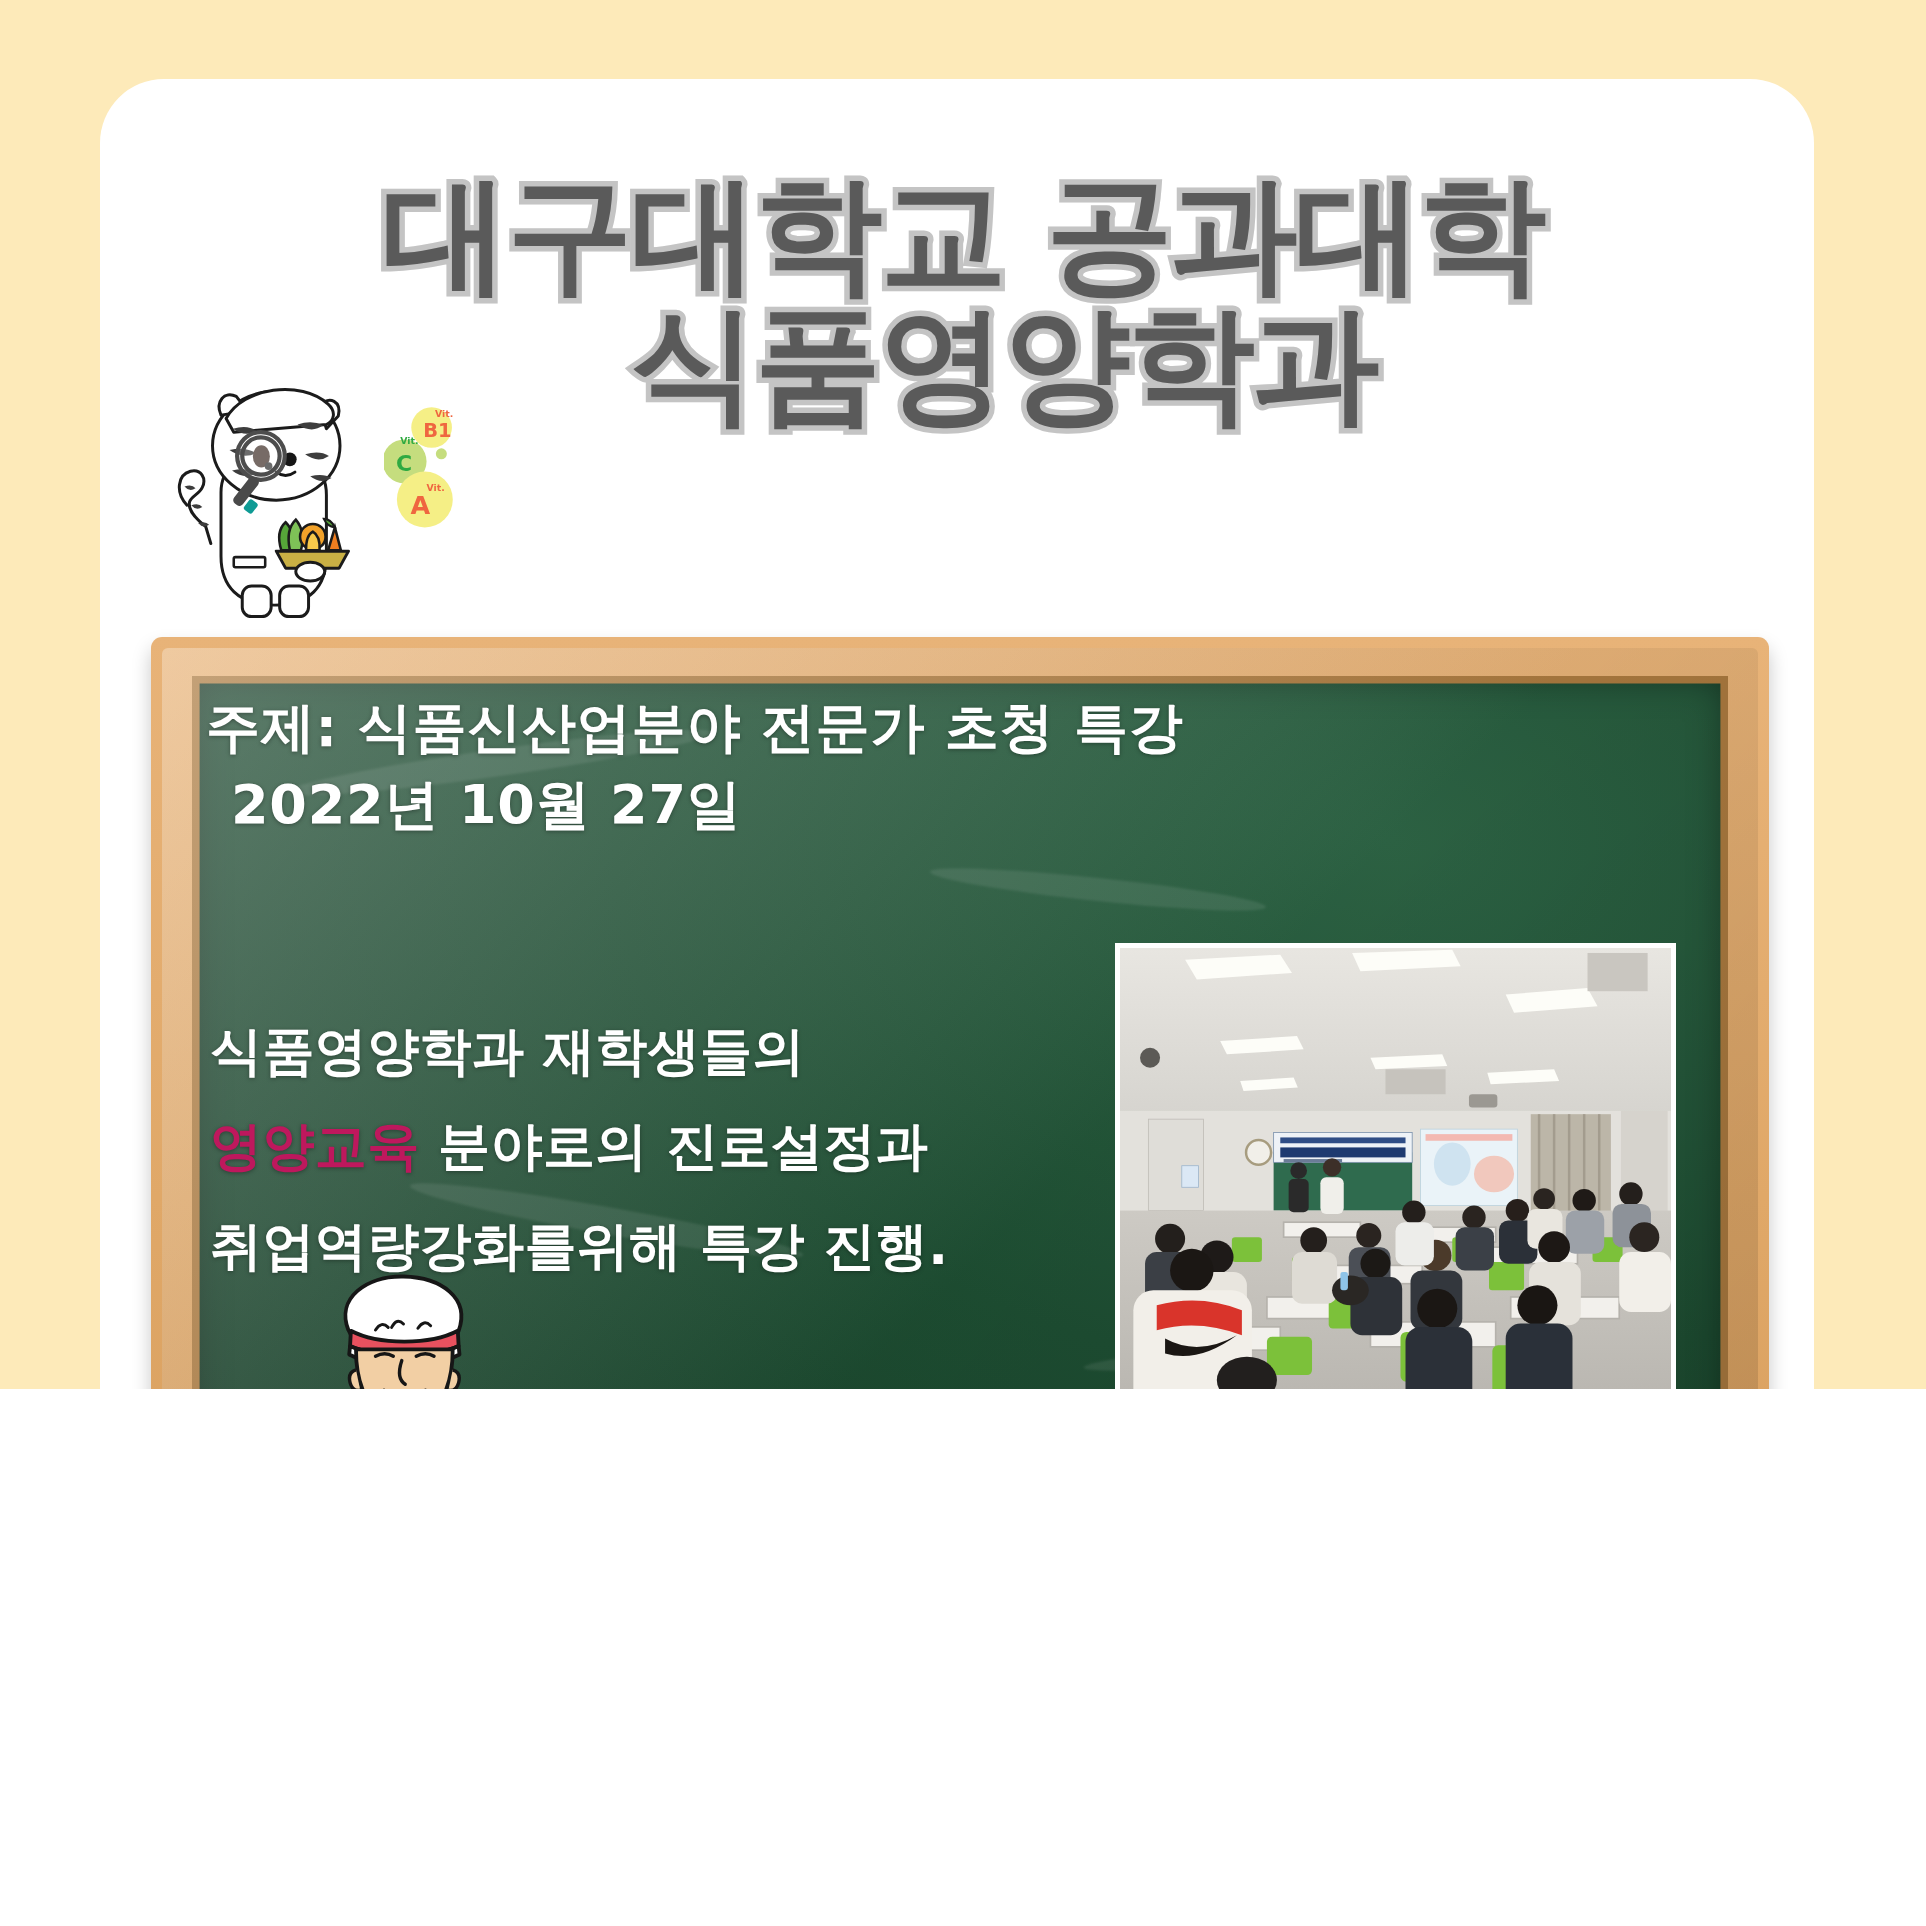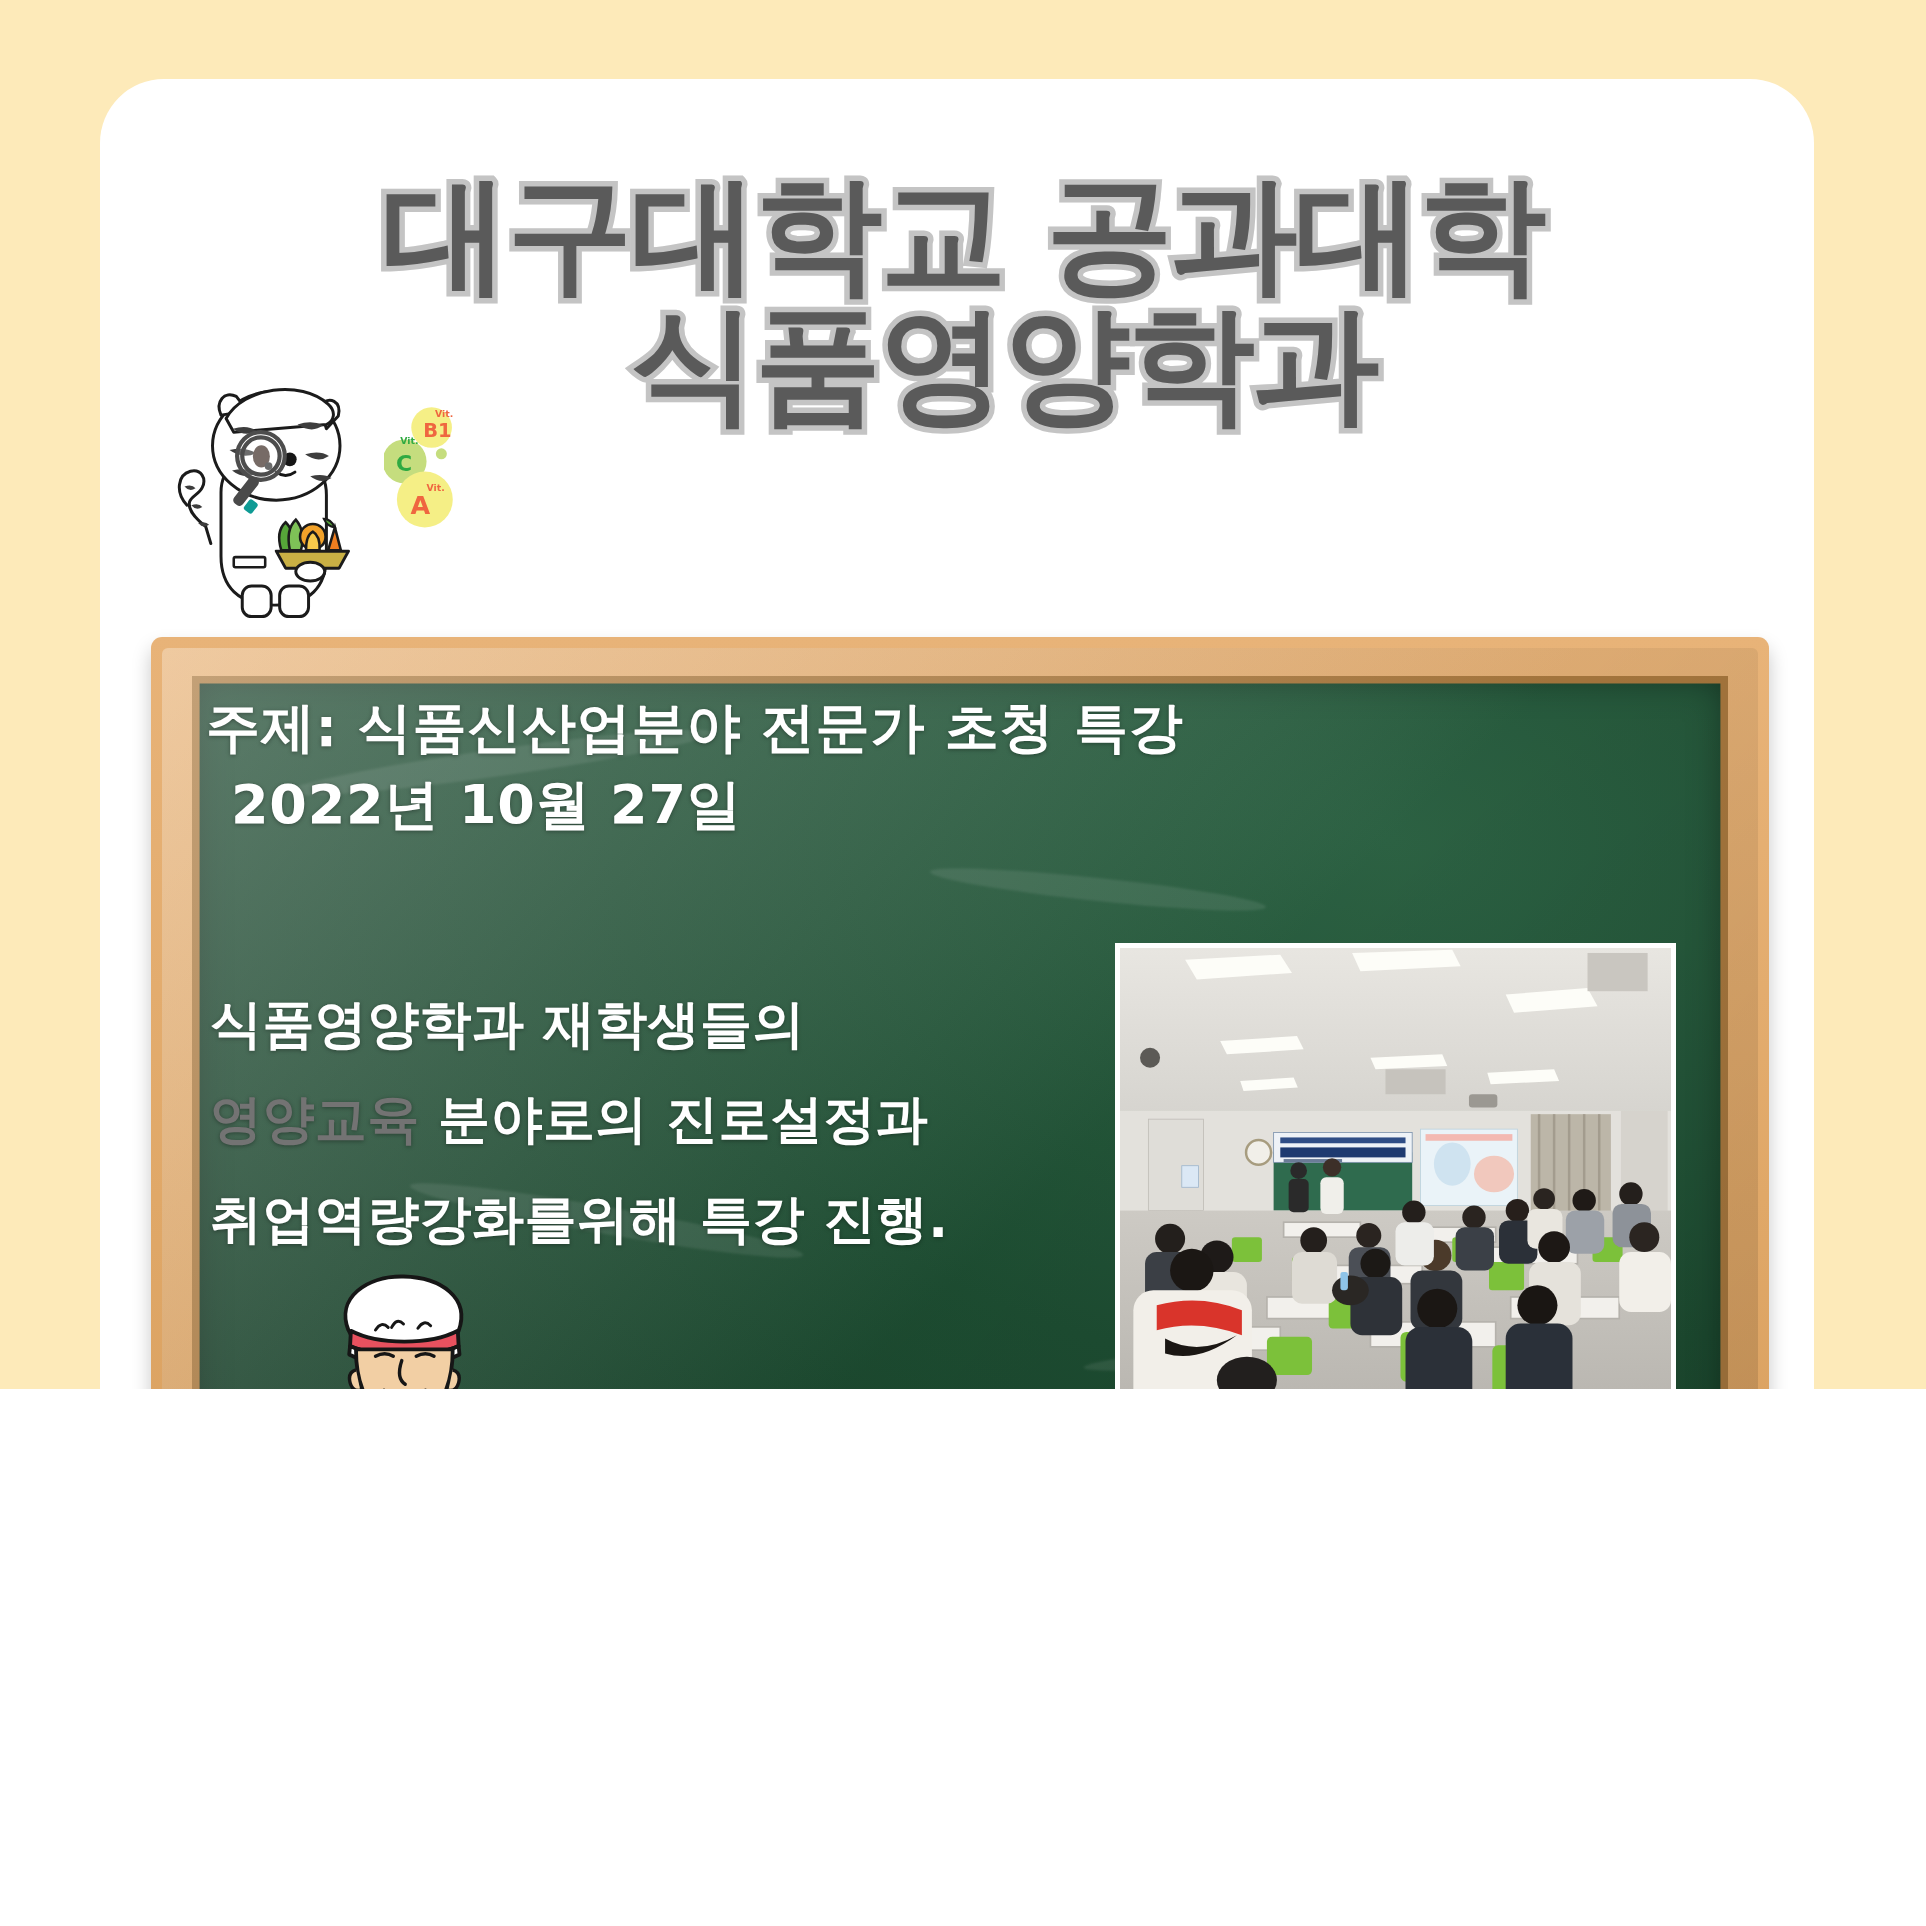"식품영양학과 재학생들의" .body-line { margin-top: none -> 27px }
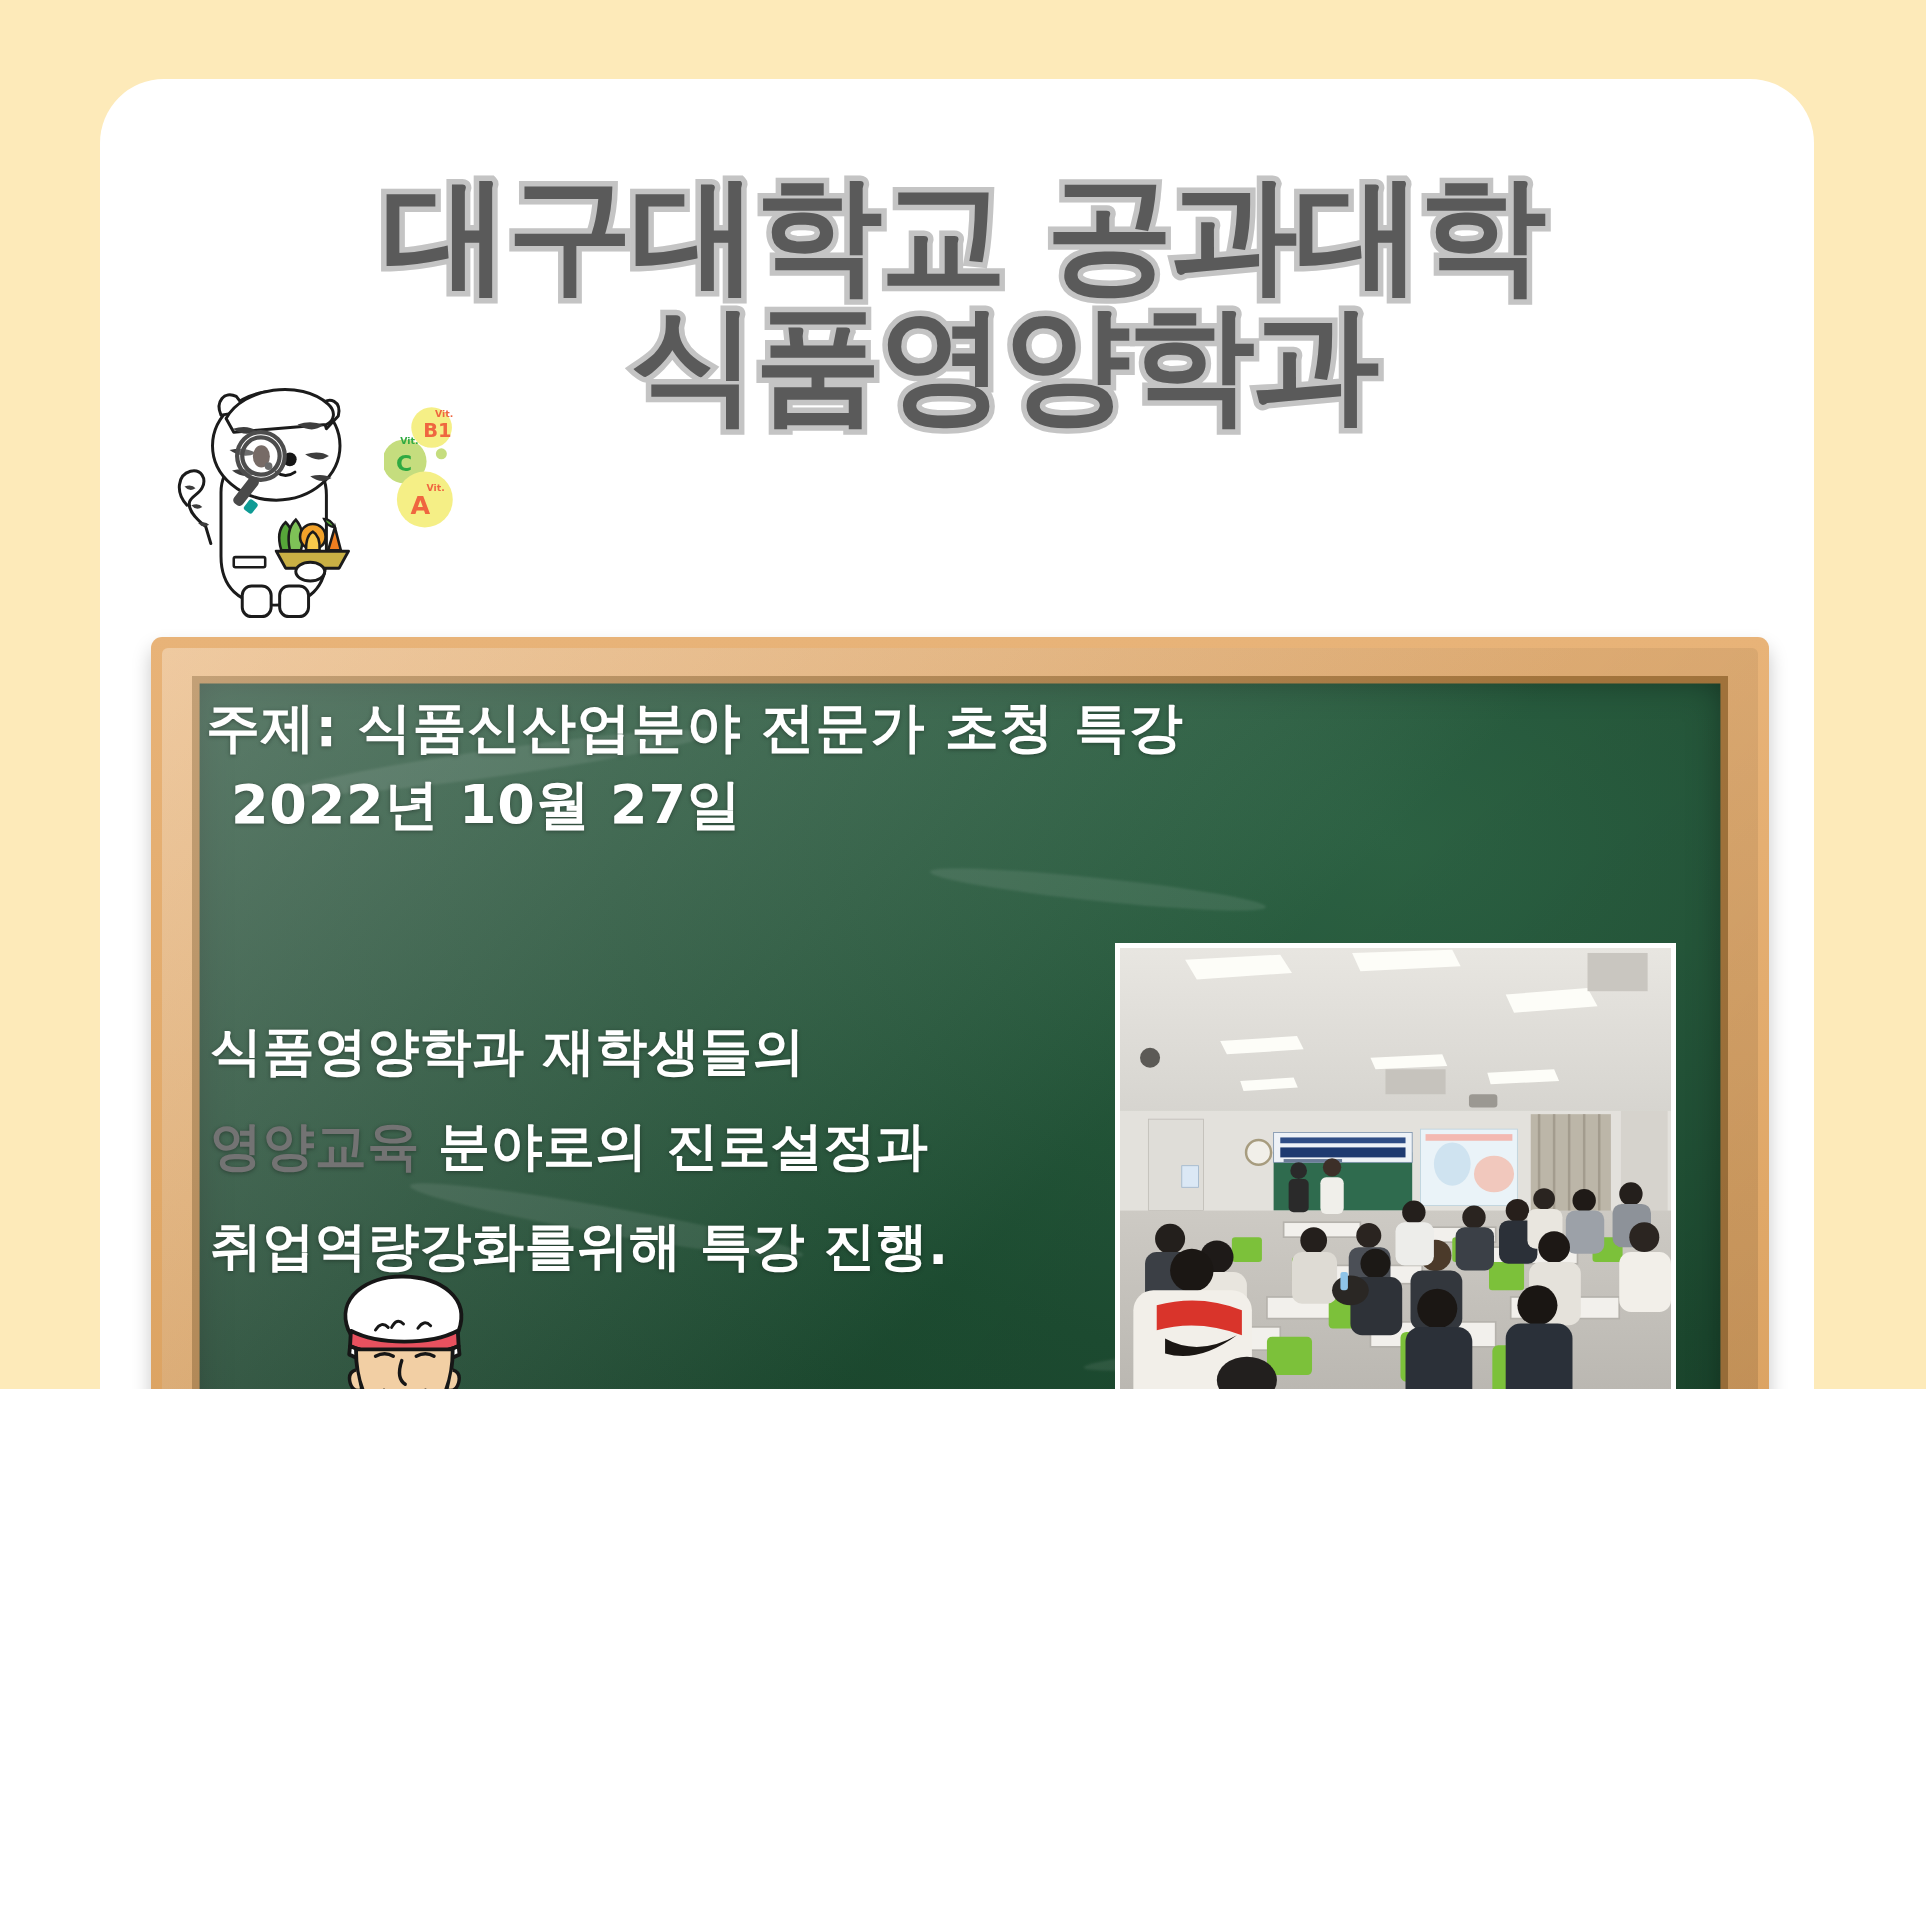"영양교육" .hl { color: #737373 -> #be185d }
